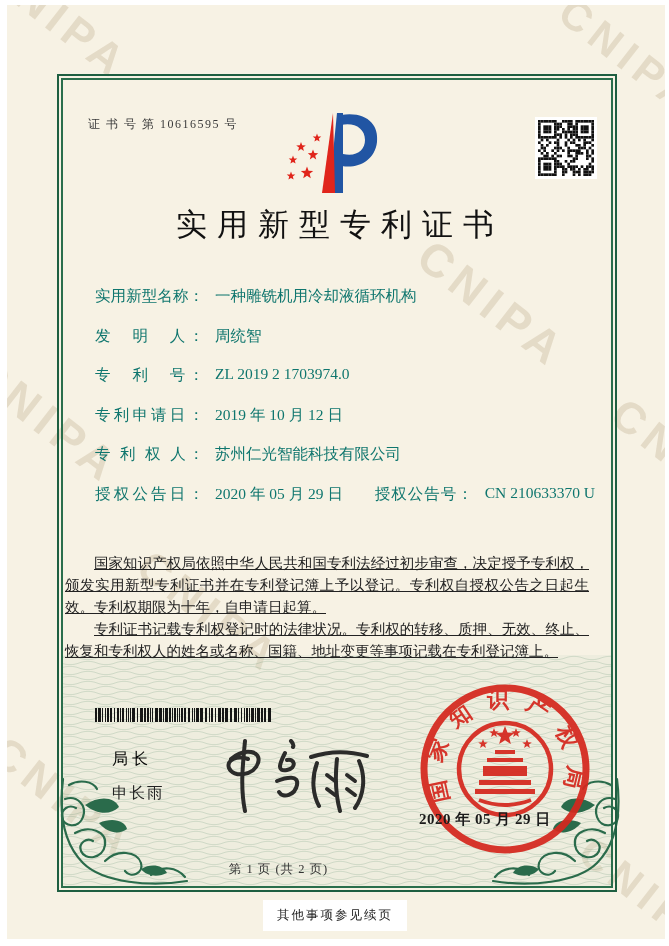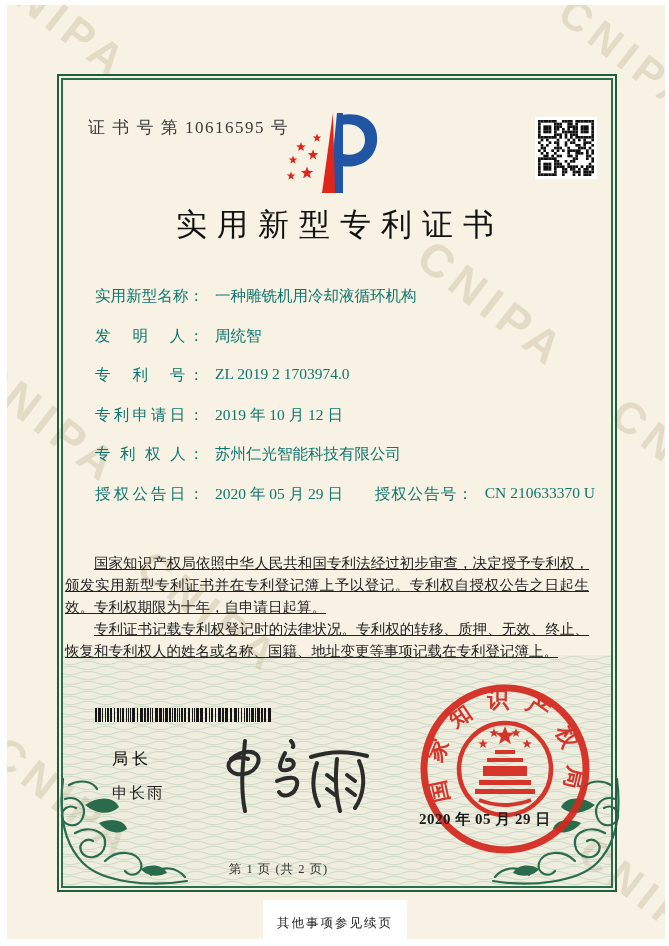"证 书 号 第 10616595" .cert-no { font-size: 17px -> 12px }
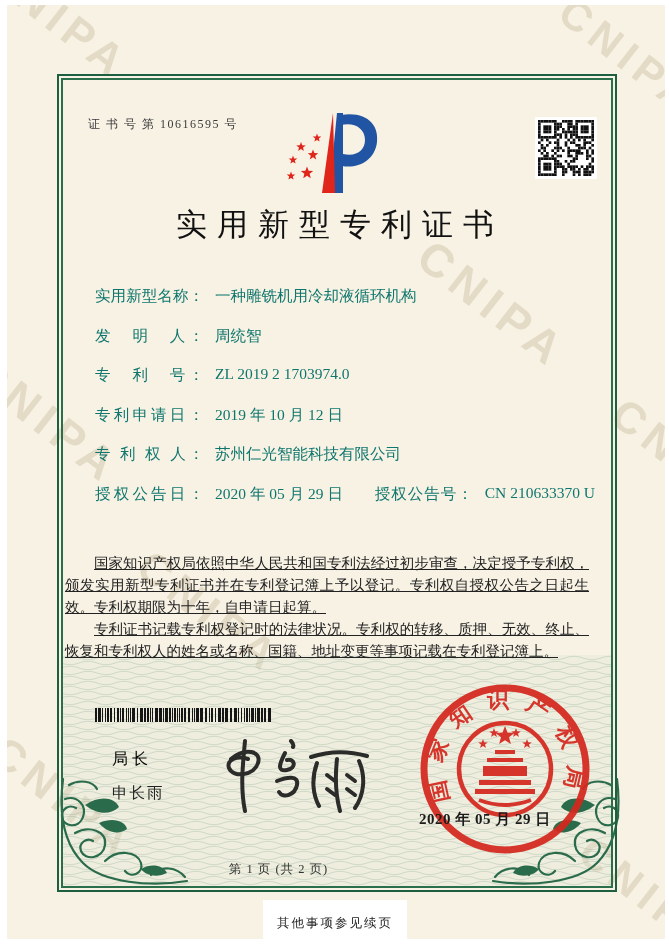"其他事项参见续页" .note-box { padding: 15px 14px -> 7px 14px }
